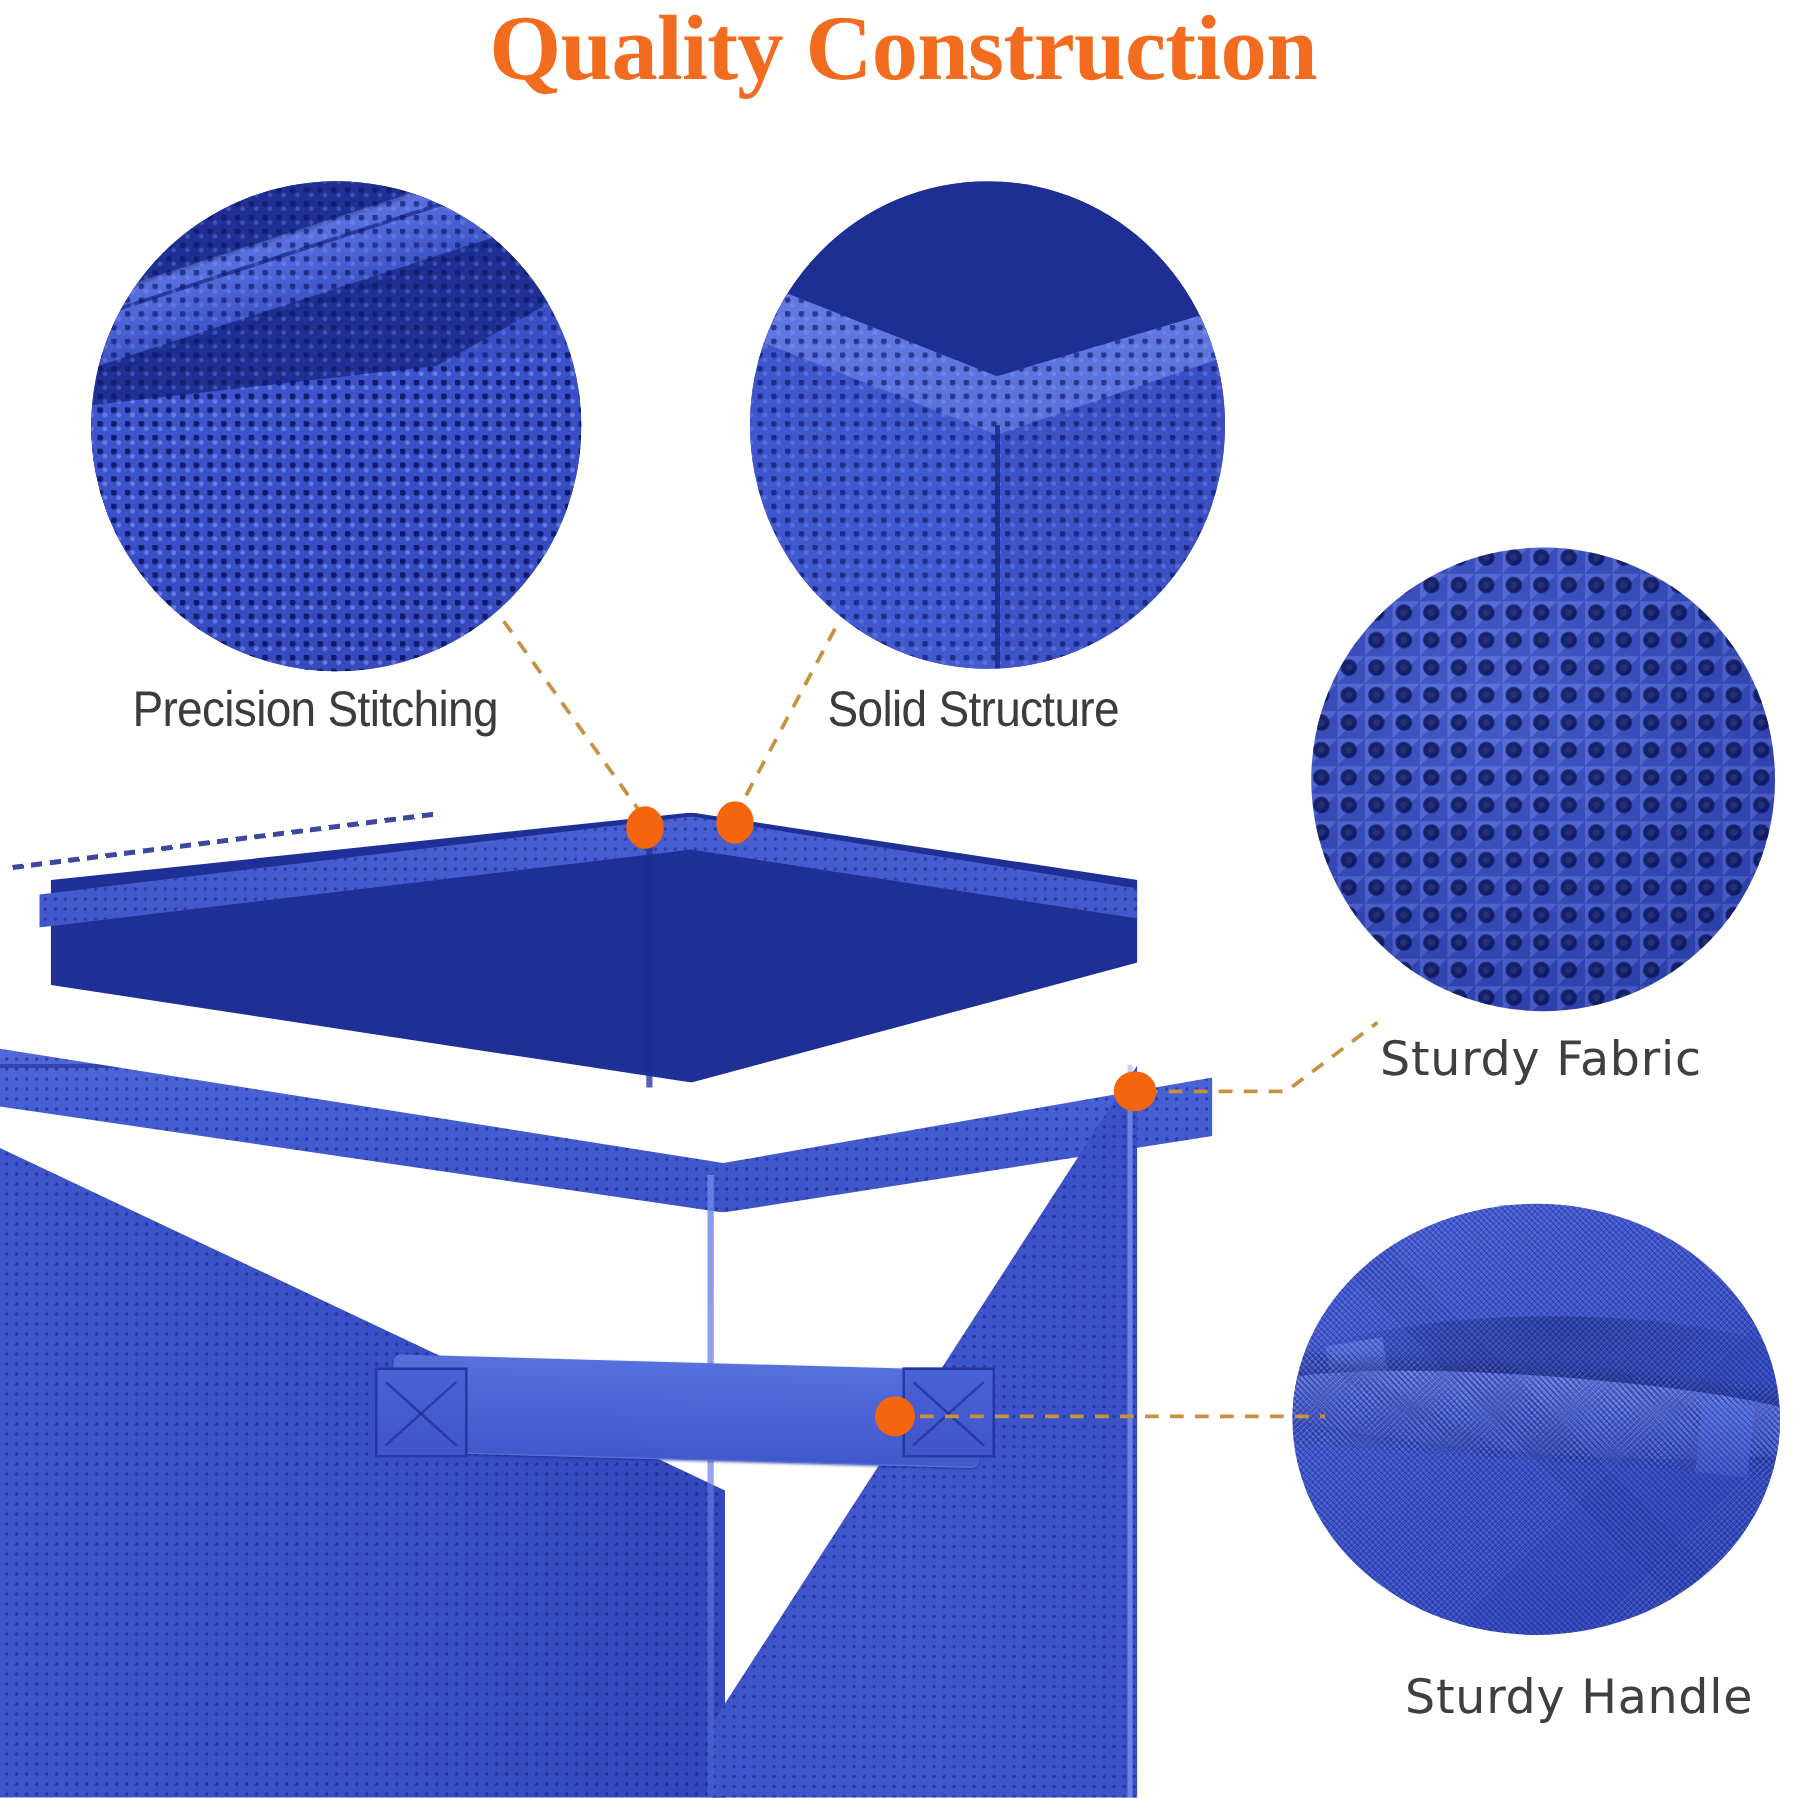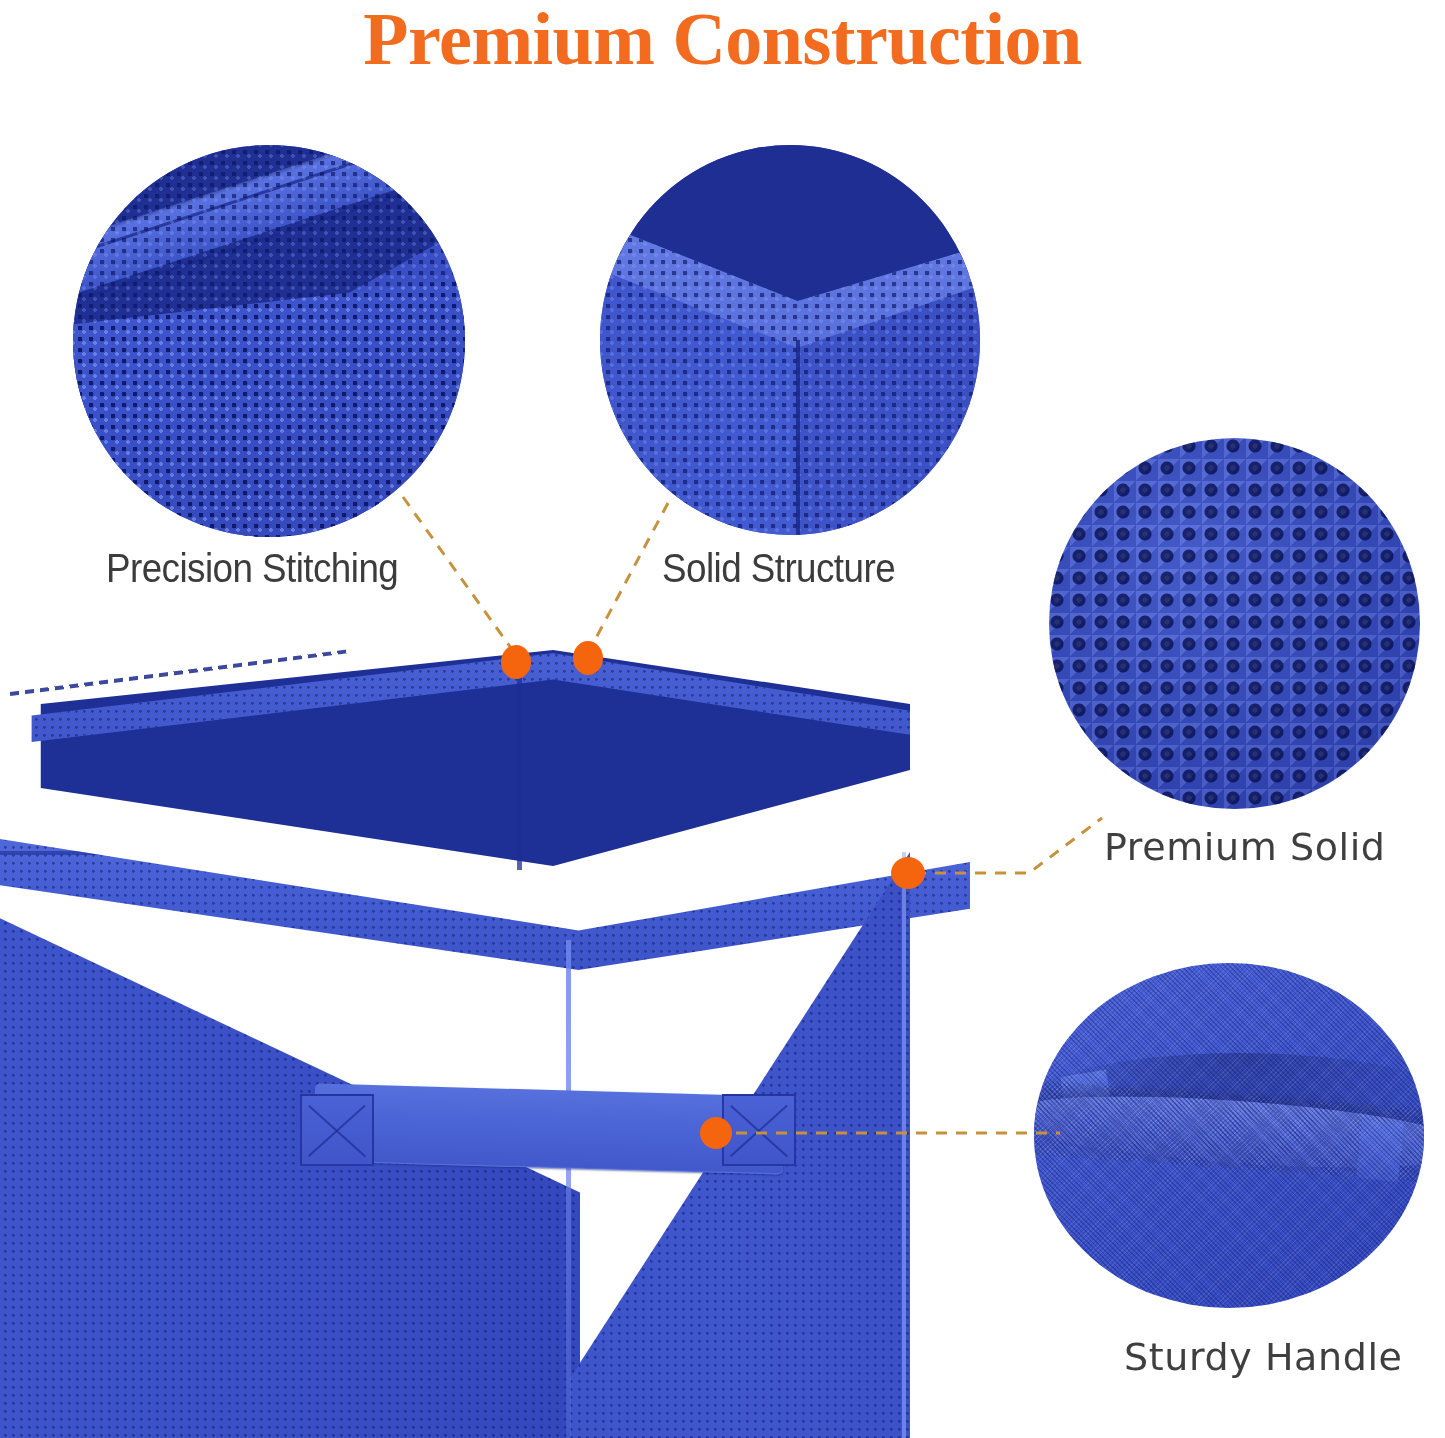"Premium Construction" div.title { text: Premium -> Quality }
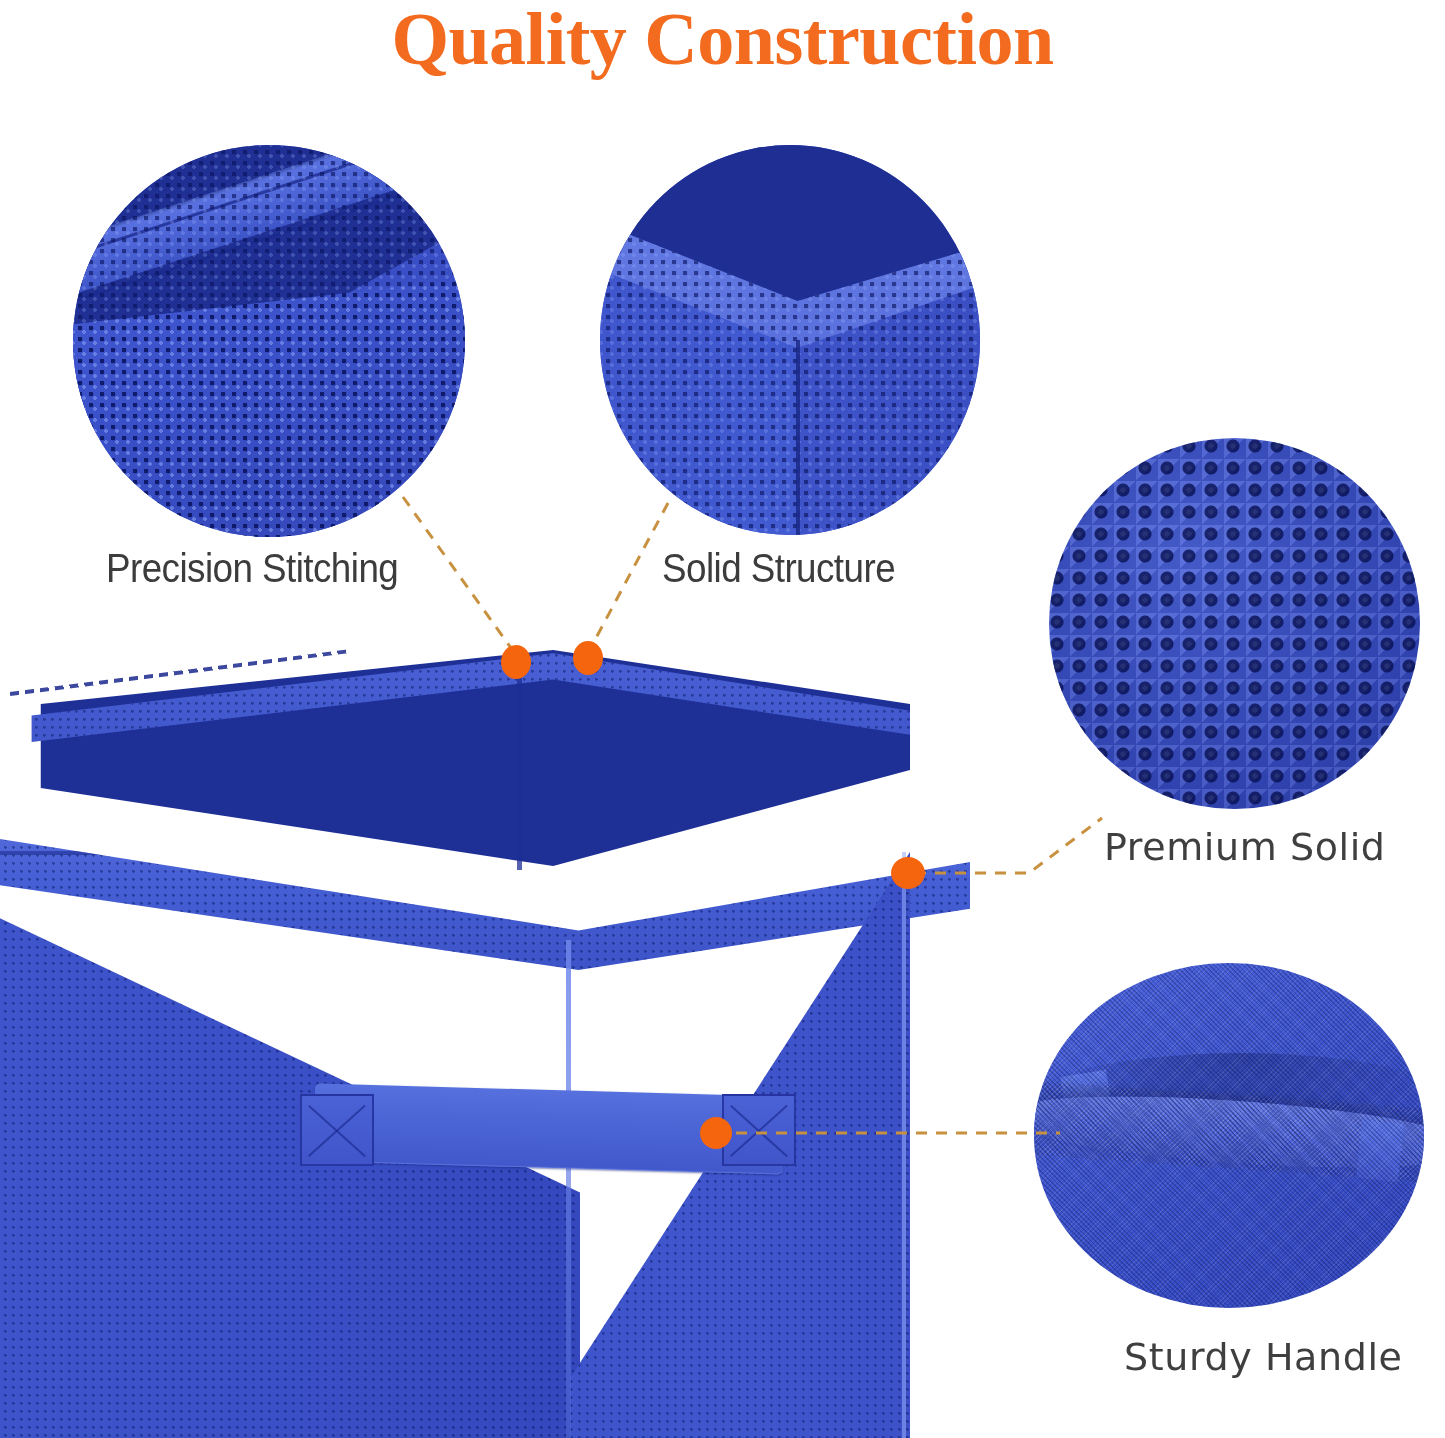"Premium Solid" div.label { text: Premium Solid -> Sturdy Fabric }
